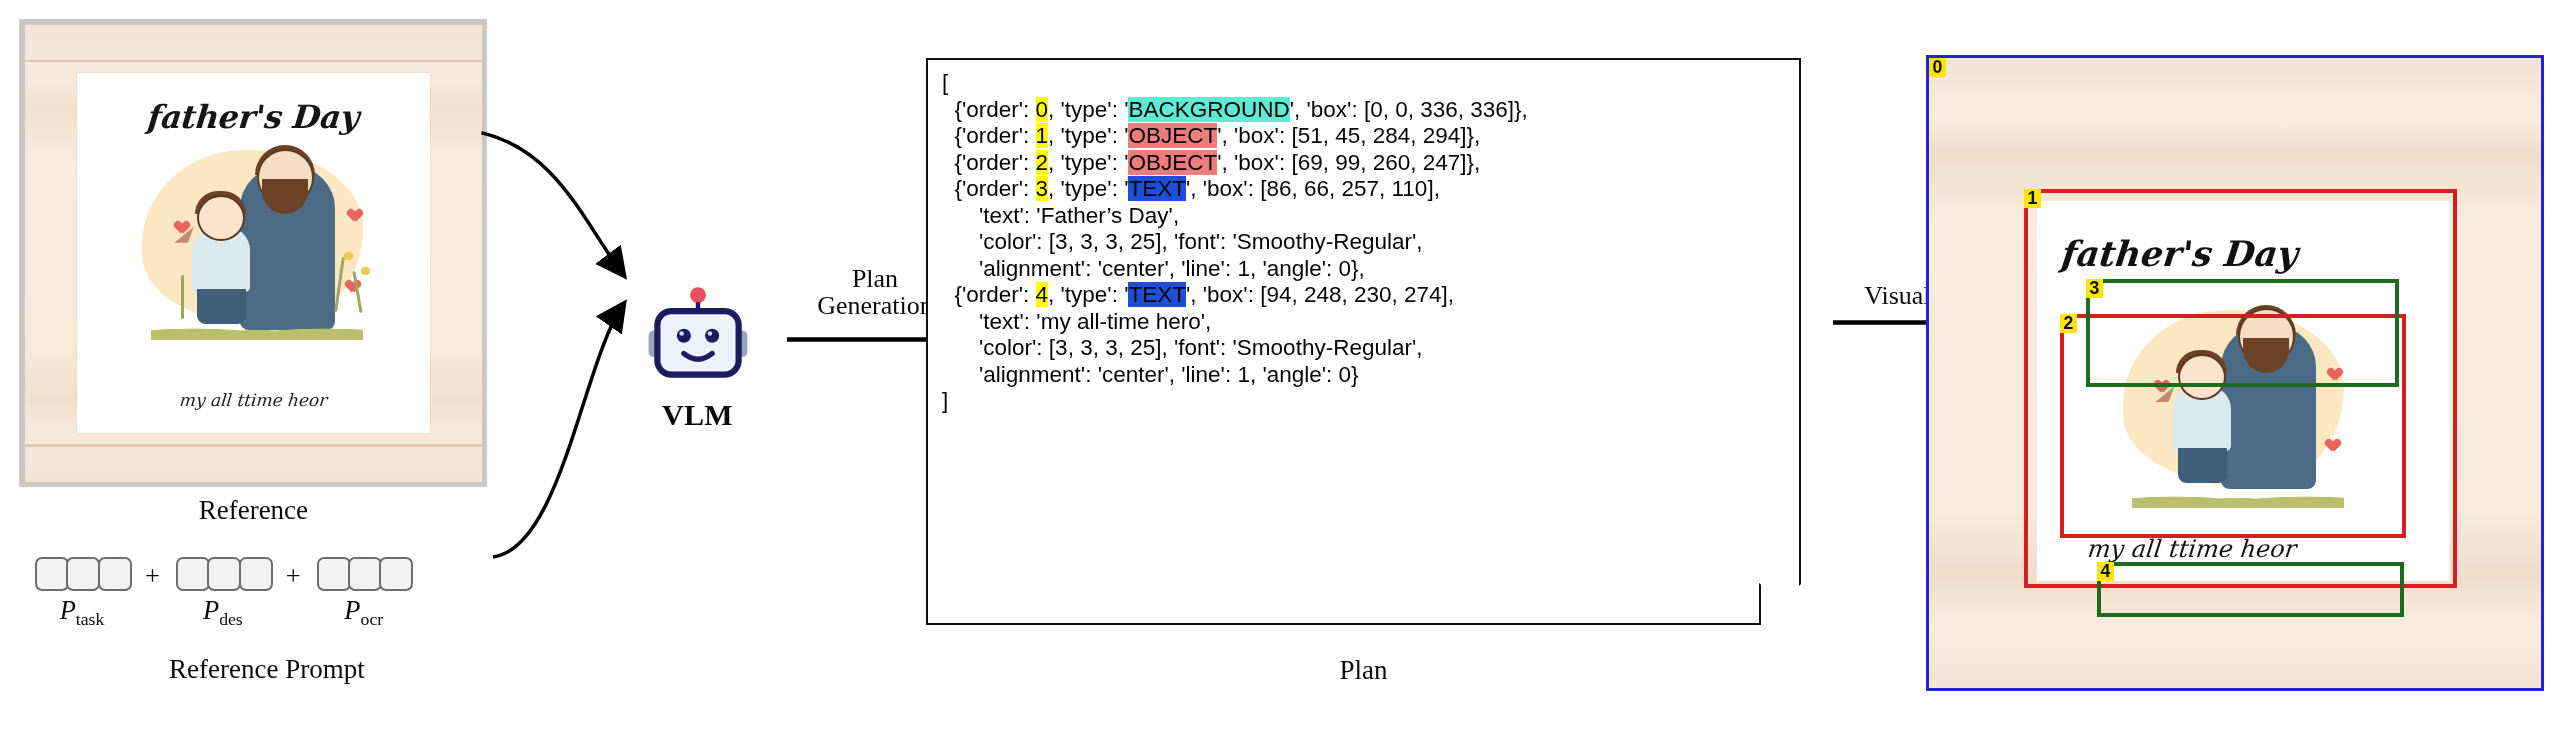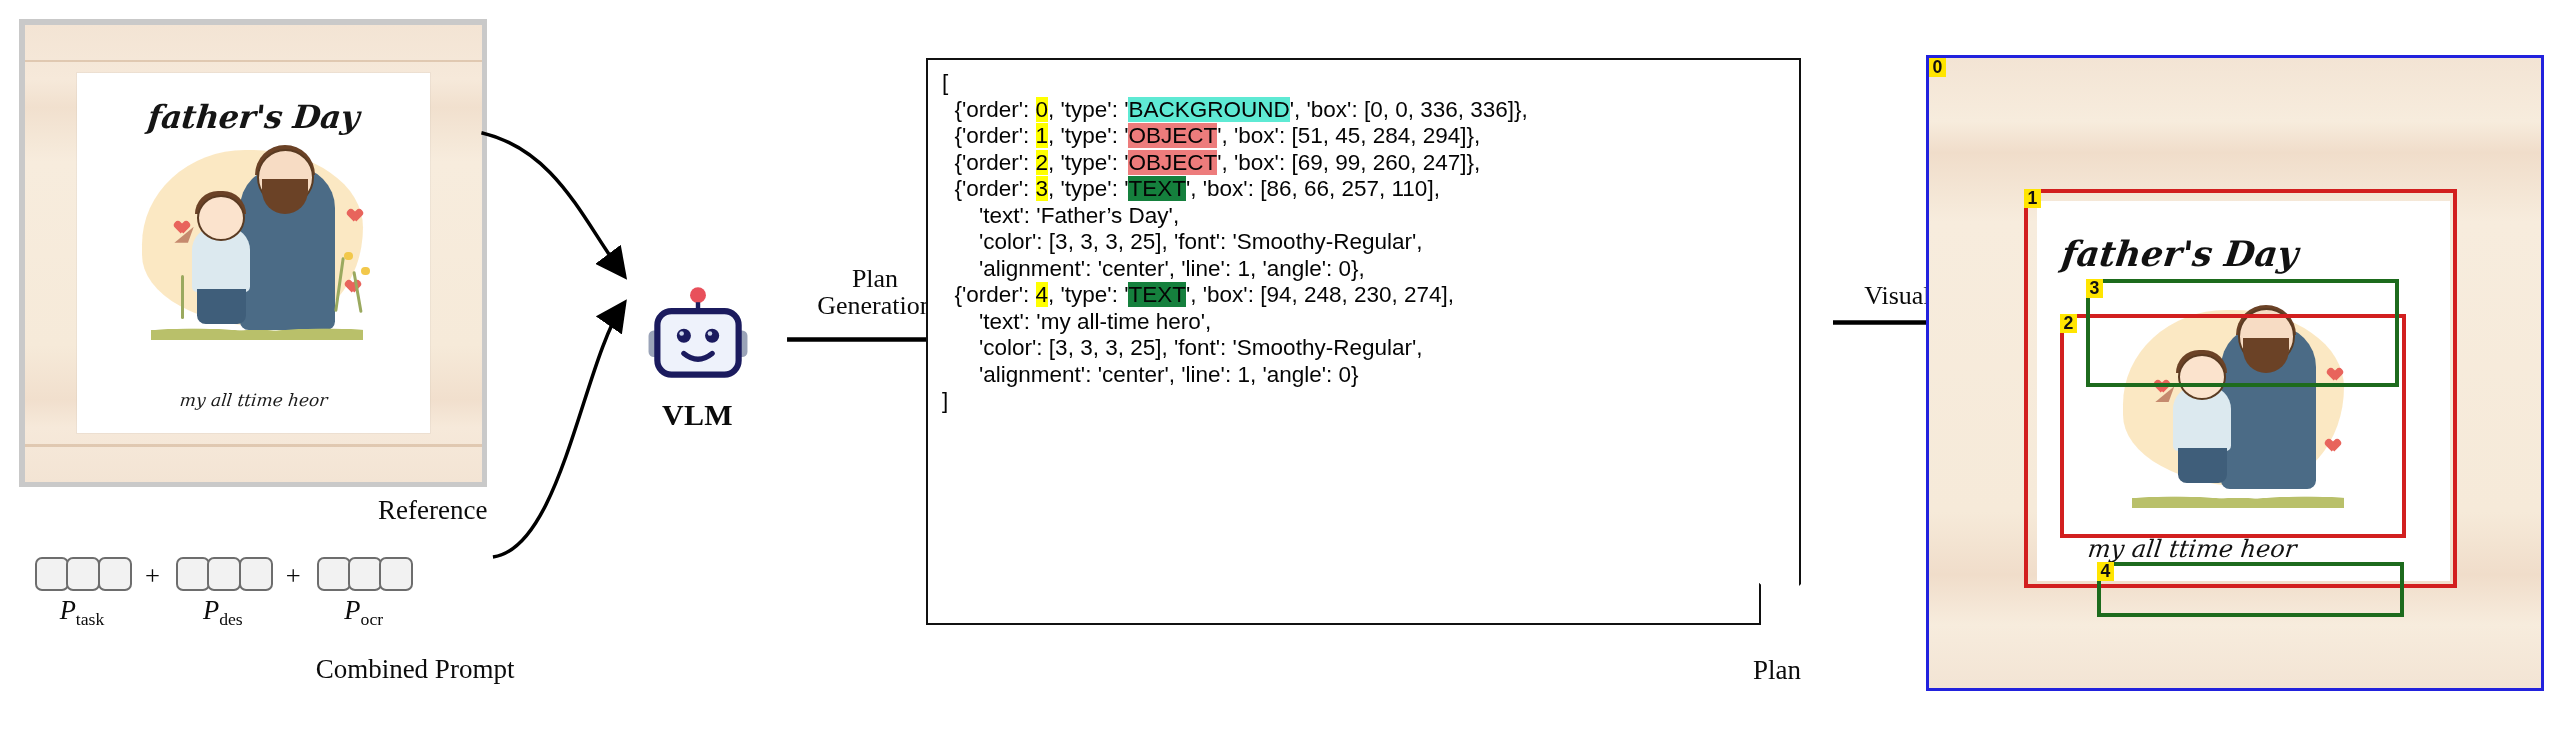"TEXT" .hl-g { background: #15803d -> #1d4ed8 }
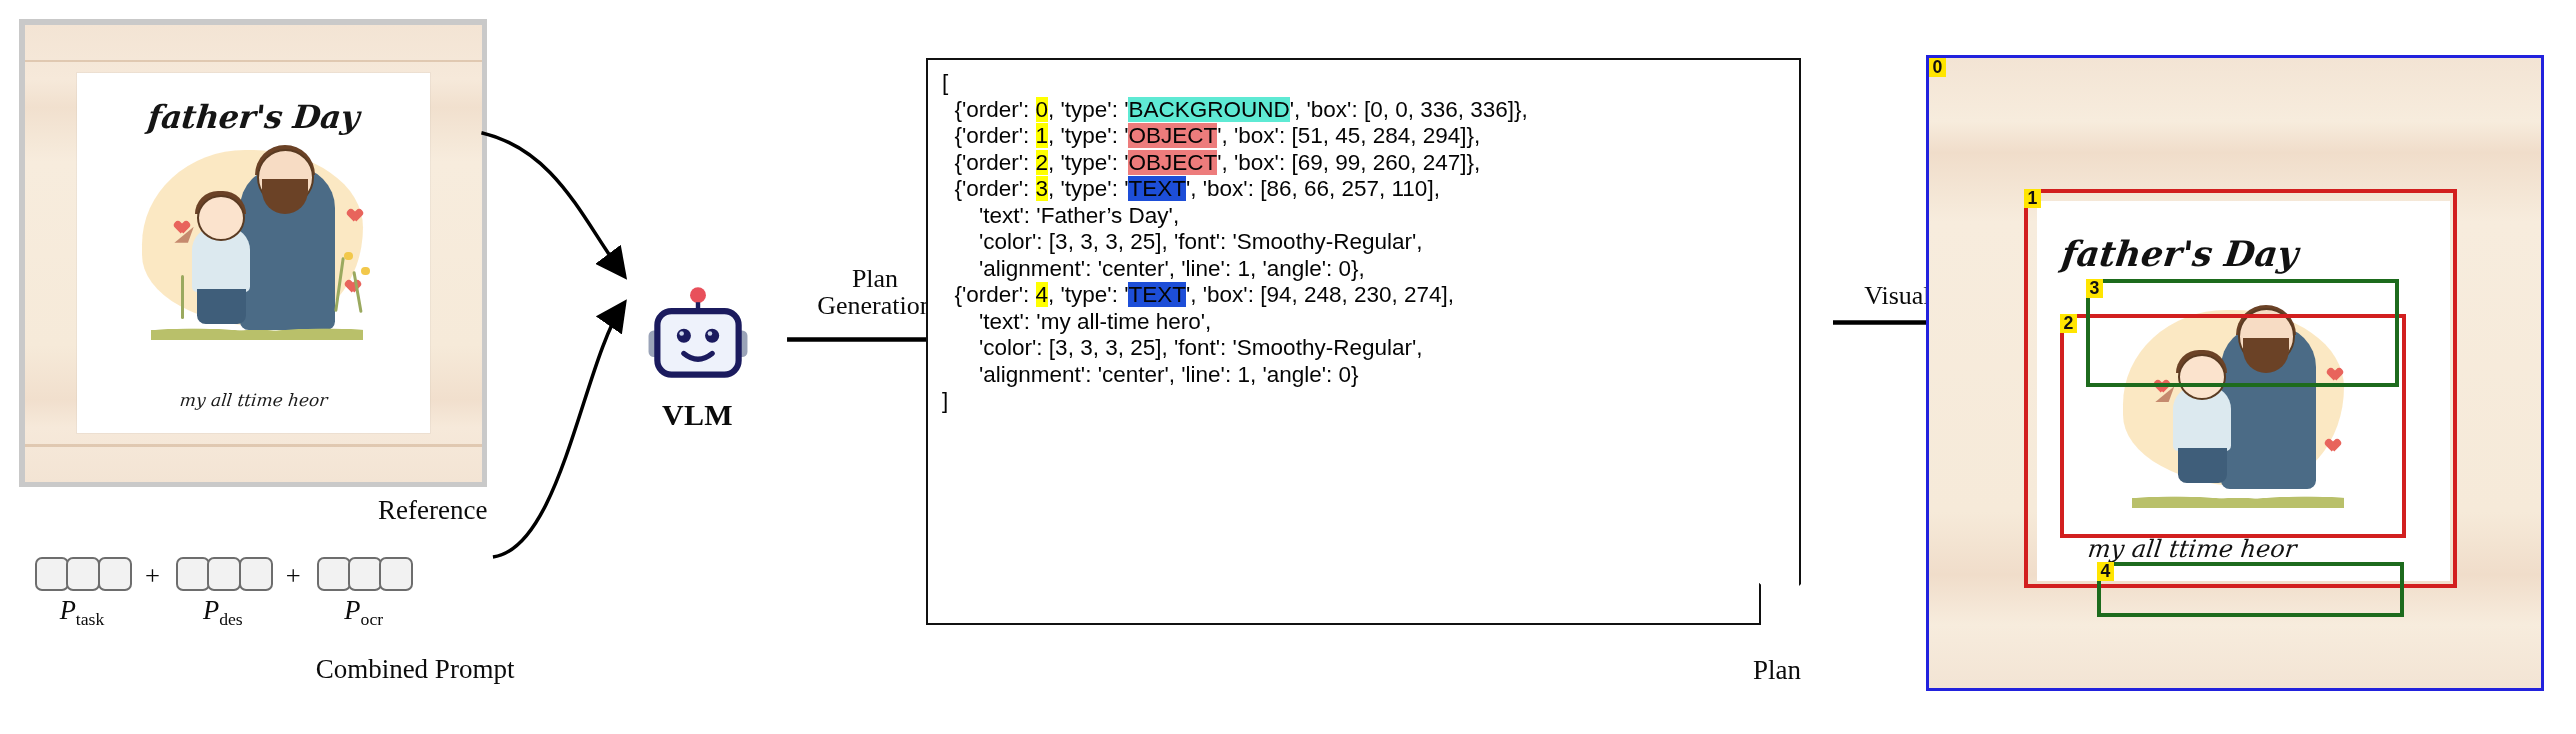"Reference" .caption { text-align: right -> center }
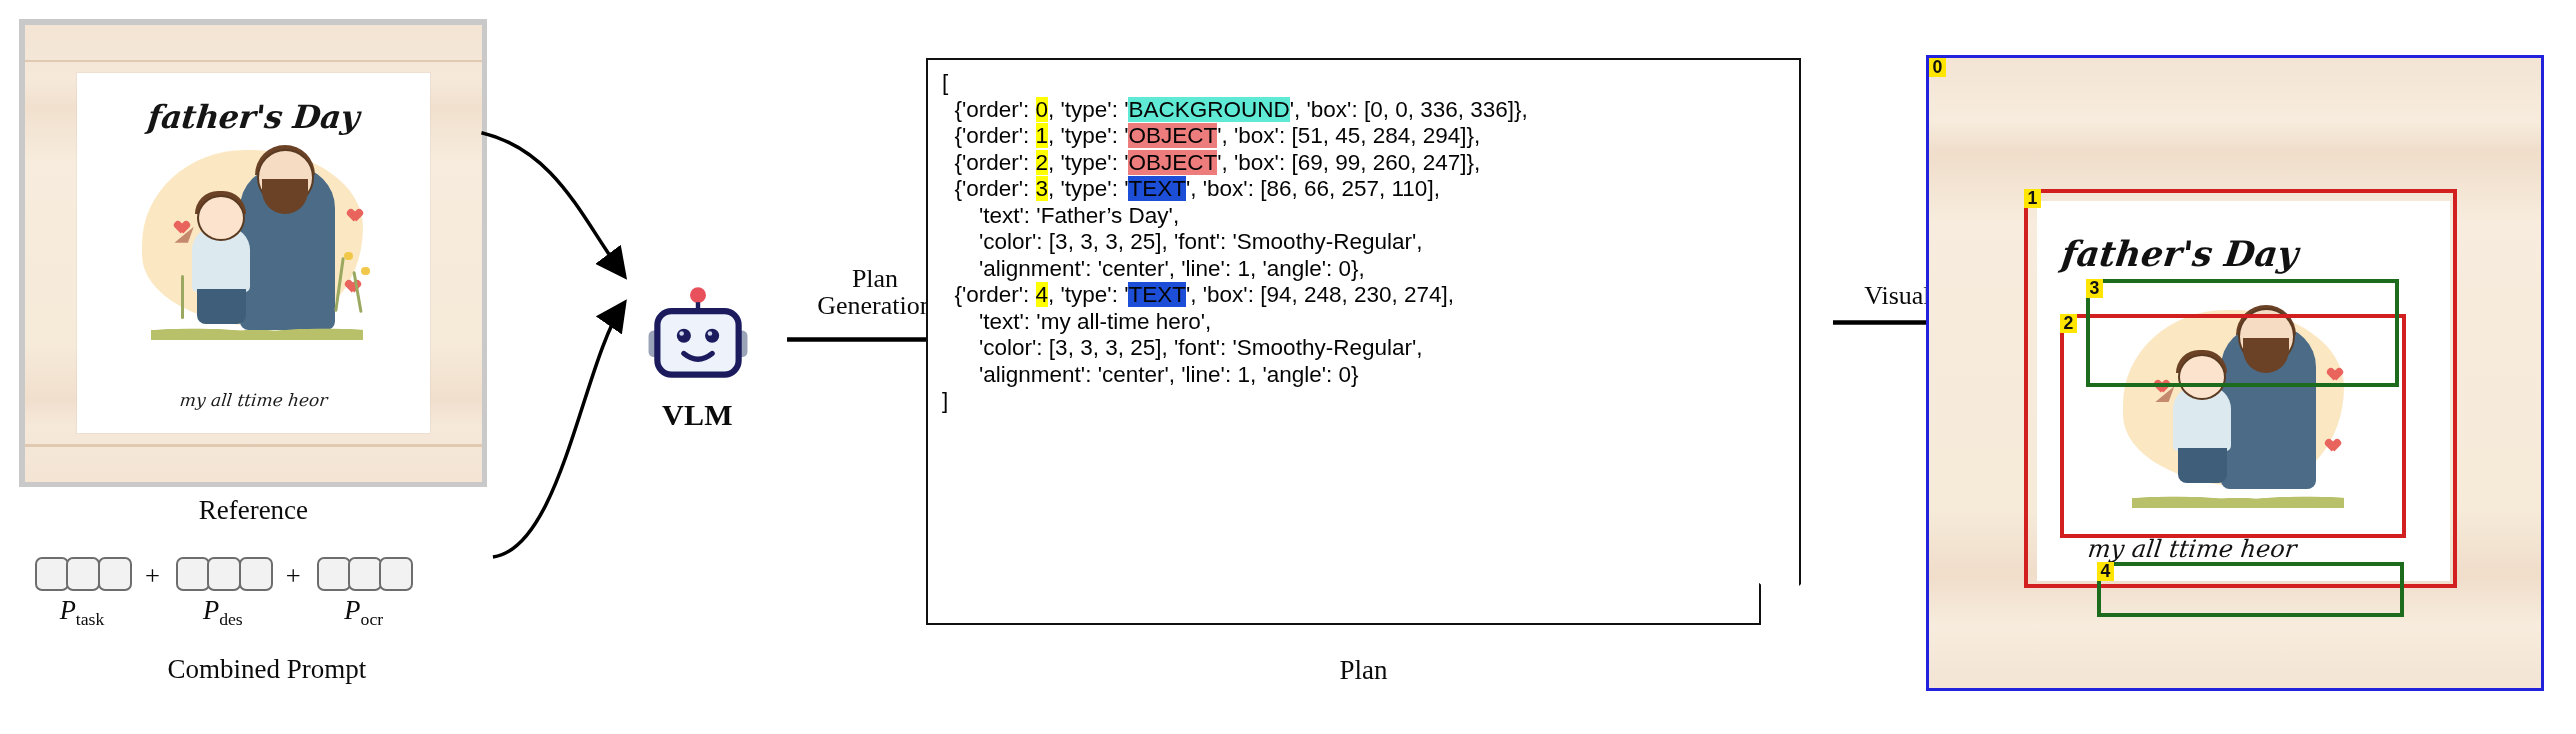"Combined Prompt" div.caption { text: Combined -> Reference }
